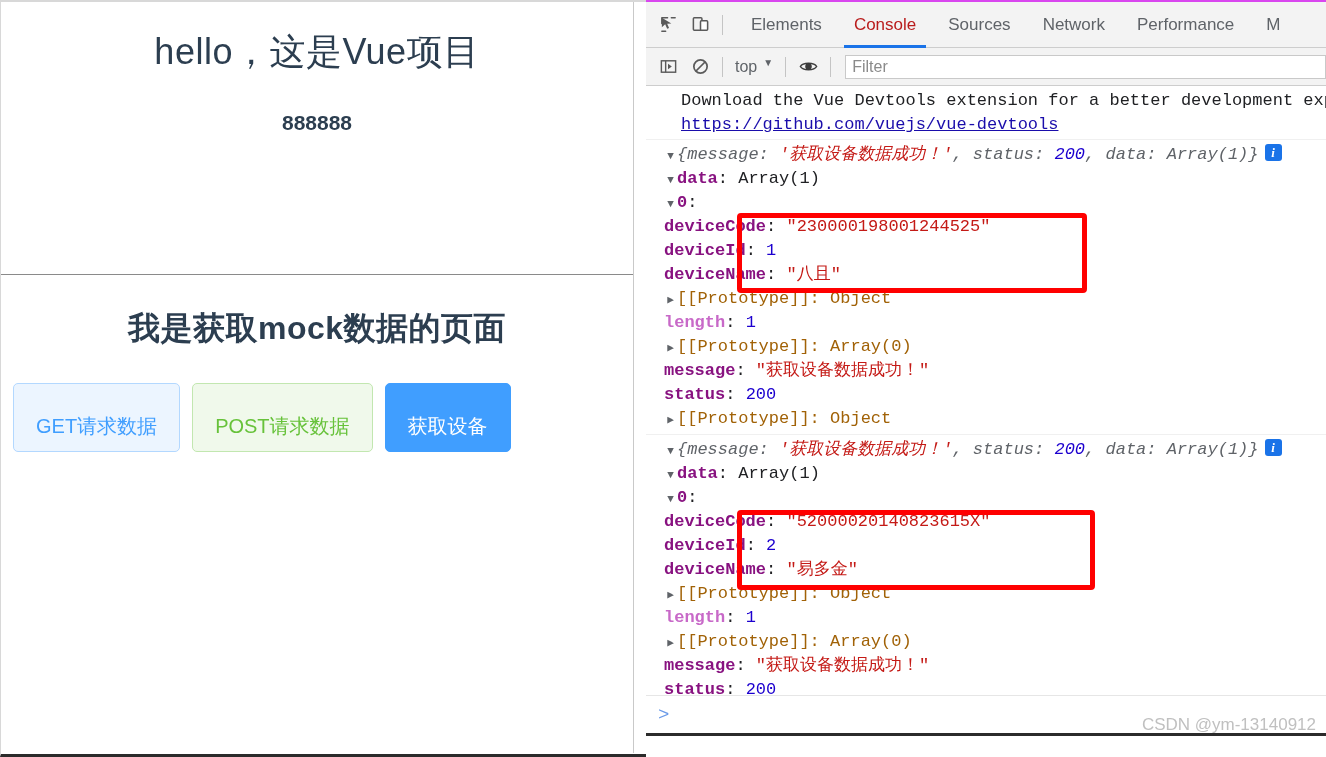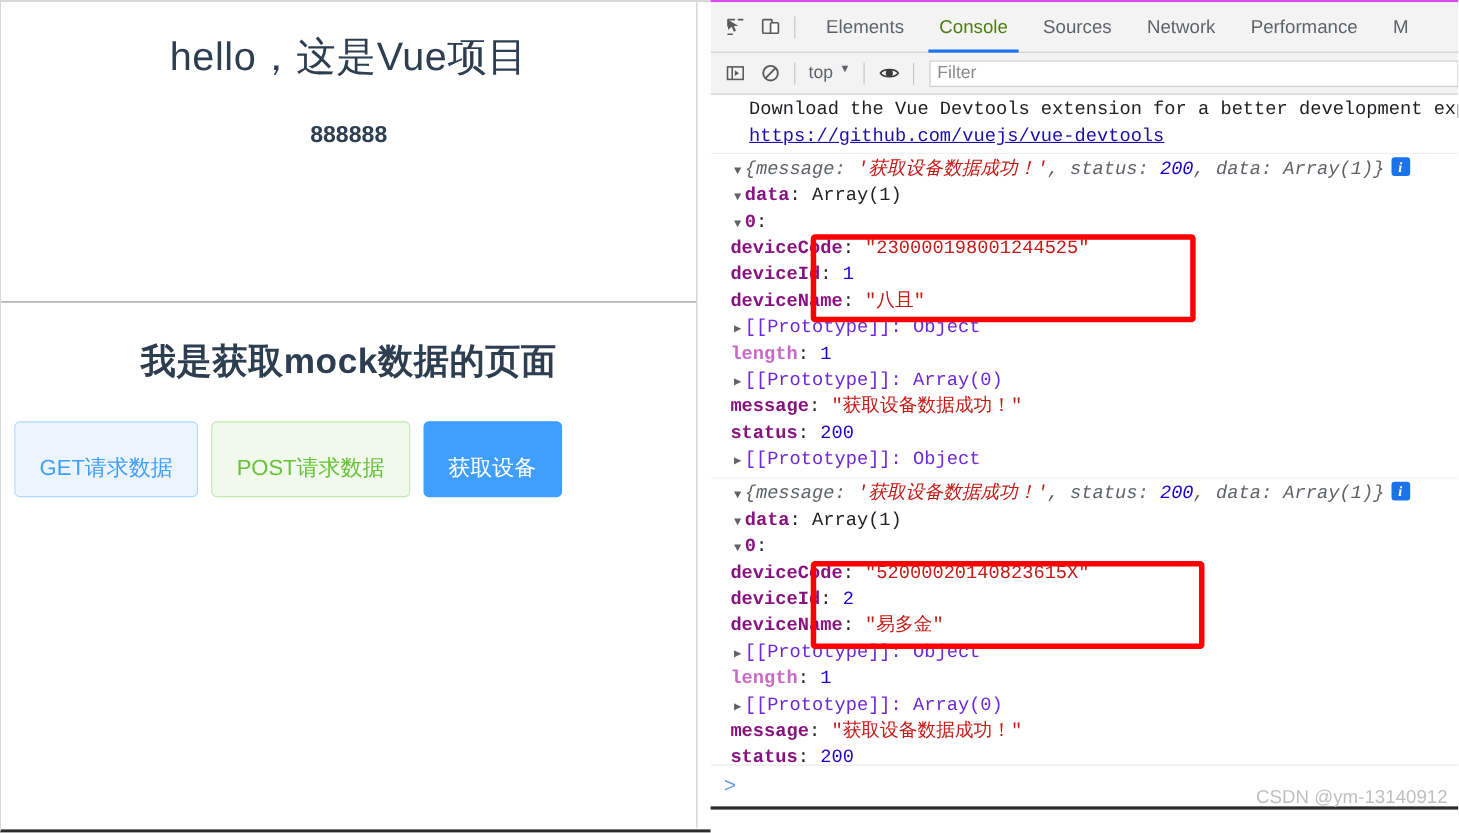"Console" .dt-tab.active { color: #4d7c0f -> #b91c1c }
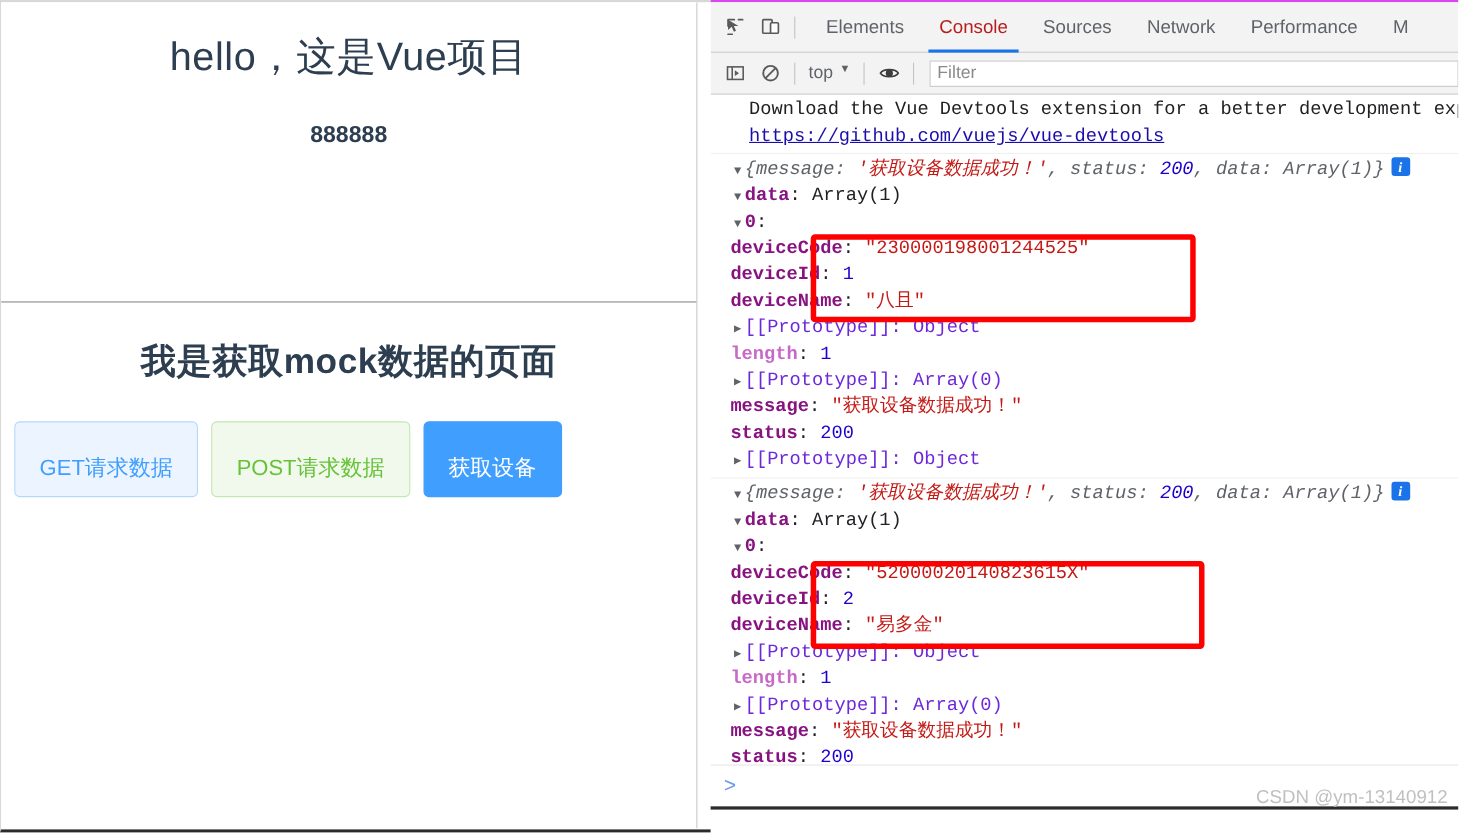"[[Prototype]]: Object" .v-proto { color: #6d28d9 -> #a16207 }
